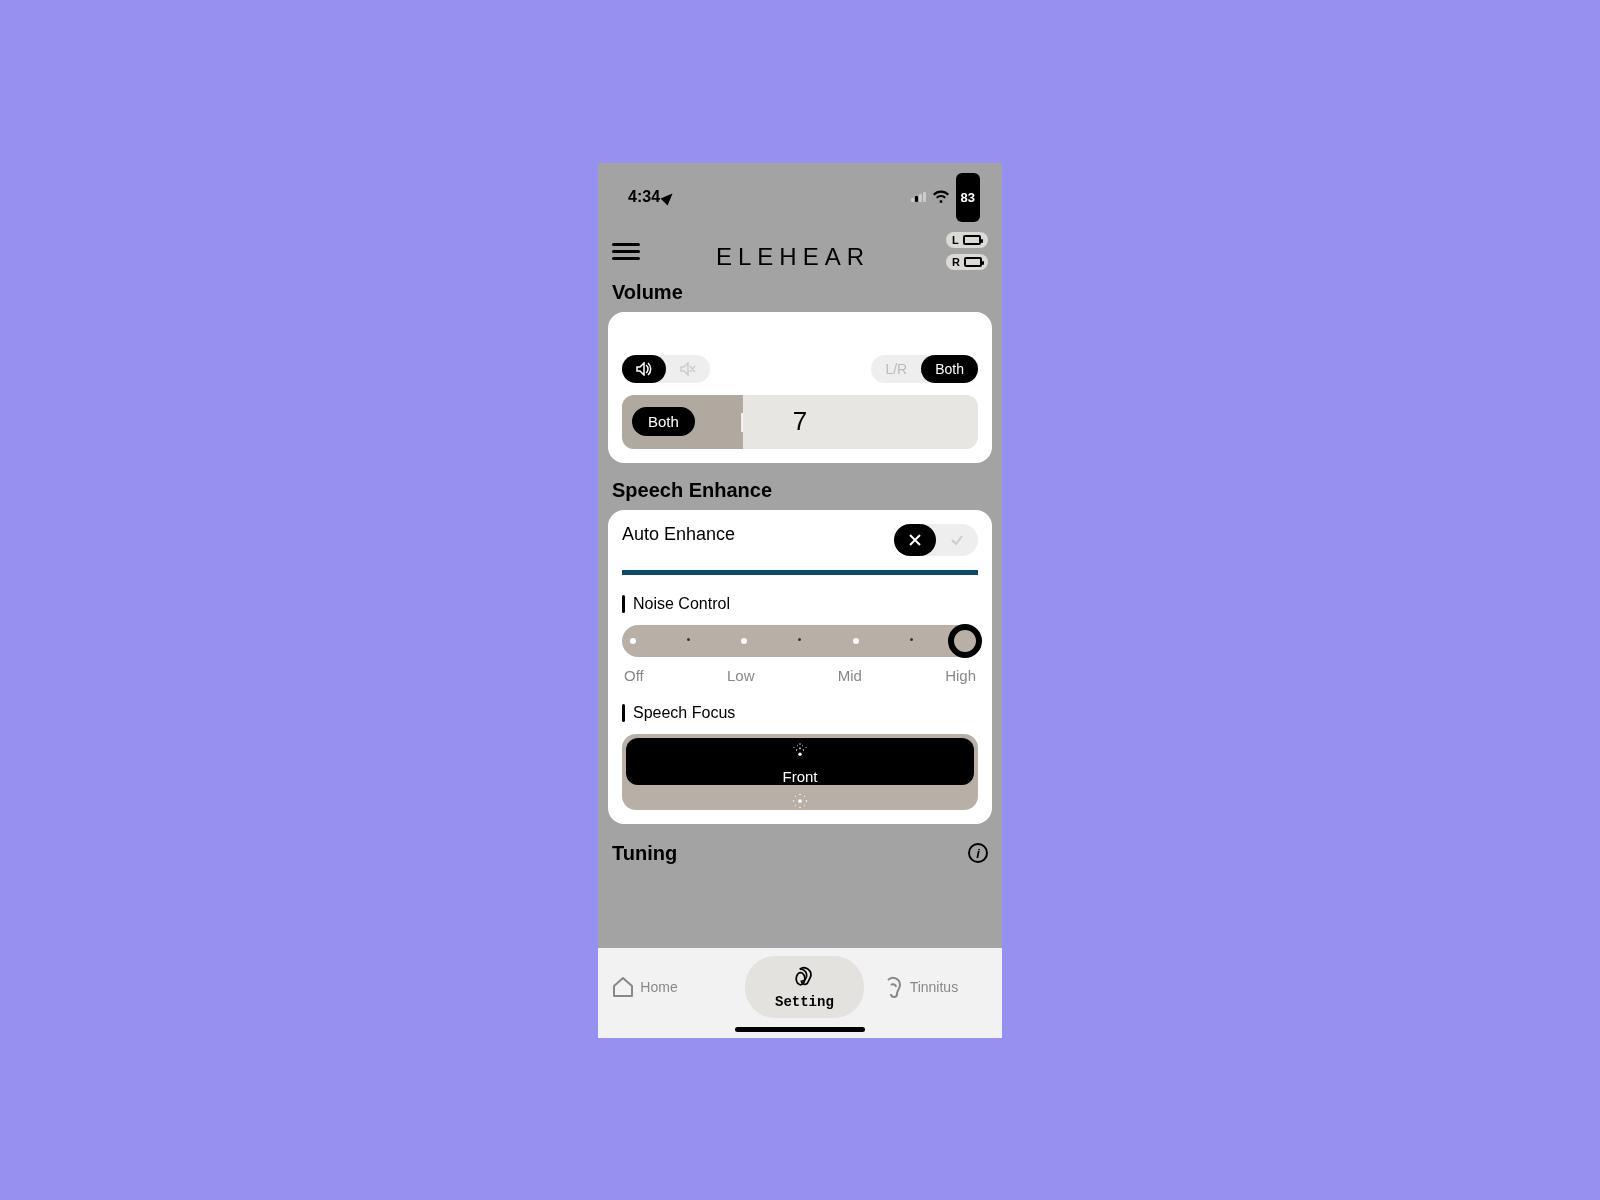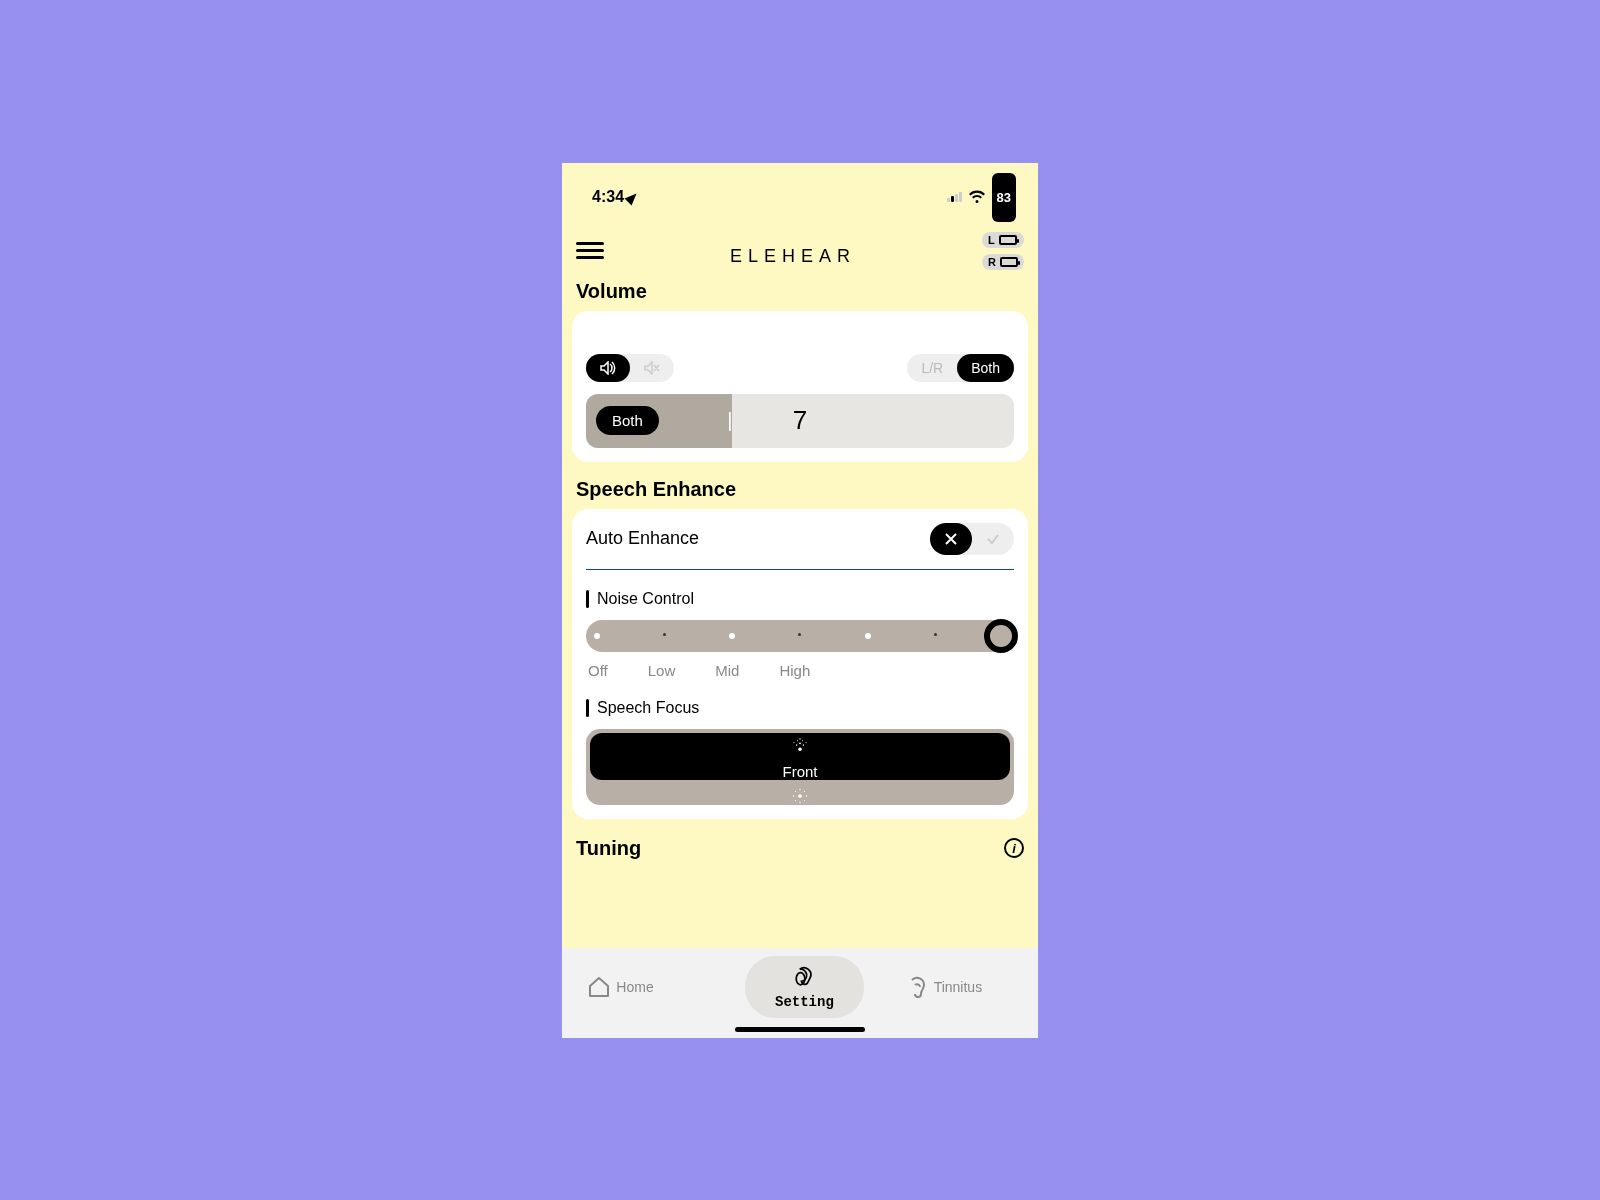"4:34" .phone { background: #fef9c3 -> #a3a3a3; width: 476px -> 404px }
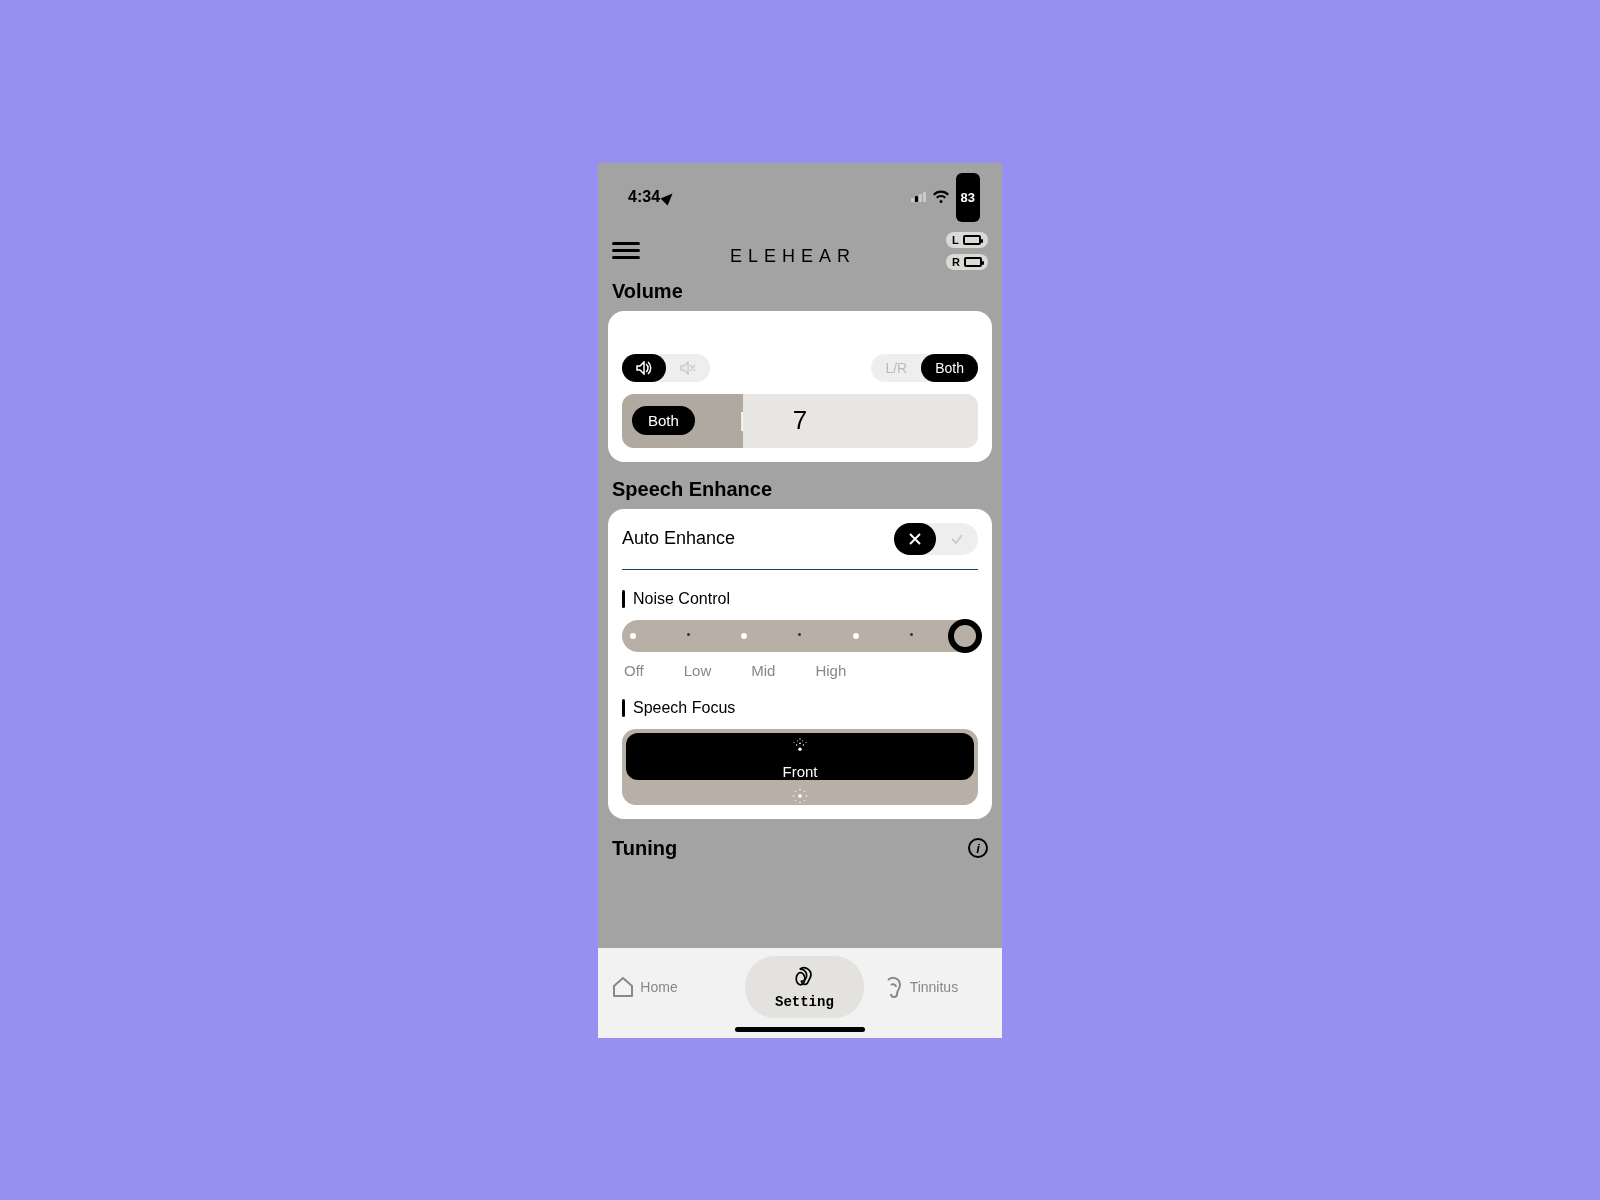"ELEHEAR" .brand { font-size: 18px -> 24px }
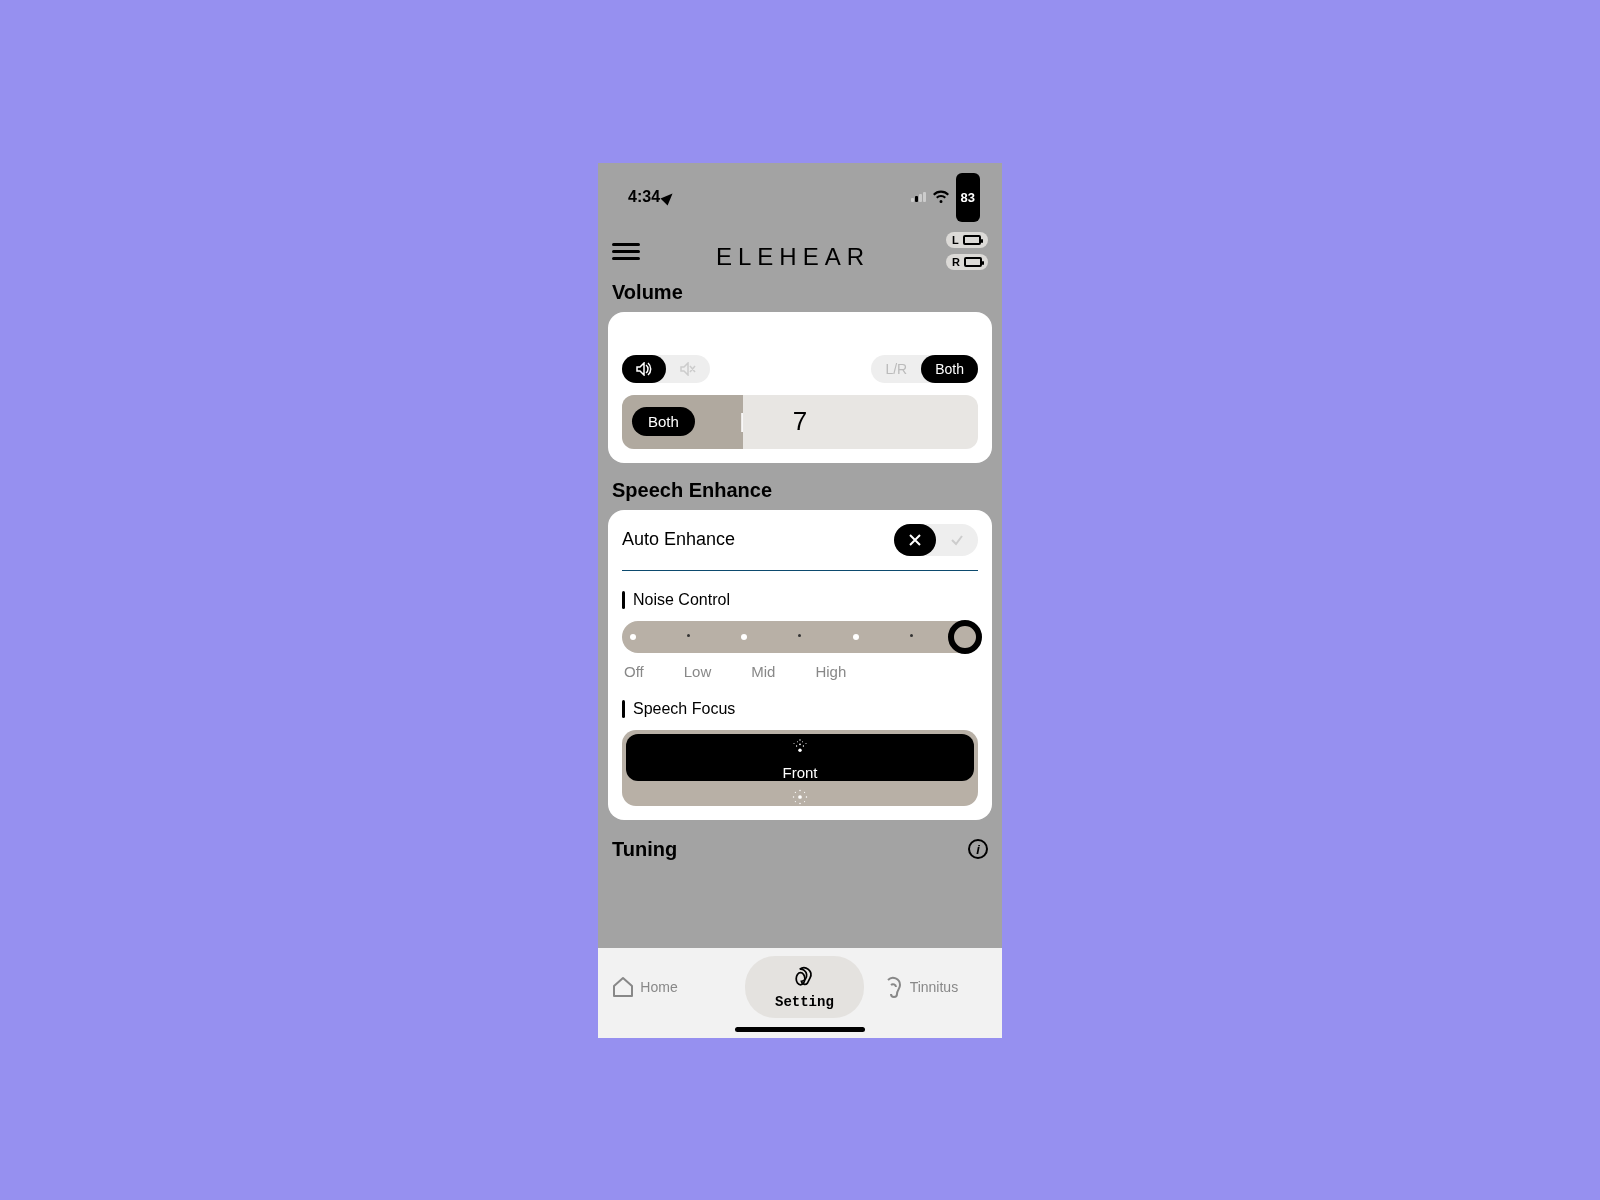"Auto Enhance" .se-row { align-items: center -> none; border-bottom: 1px solid #0c4a6e -> 5px solid #0c4a6e }
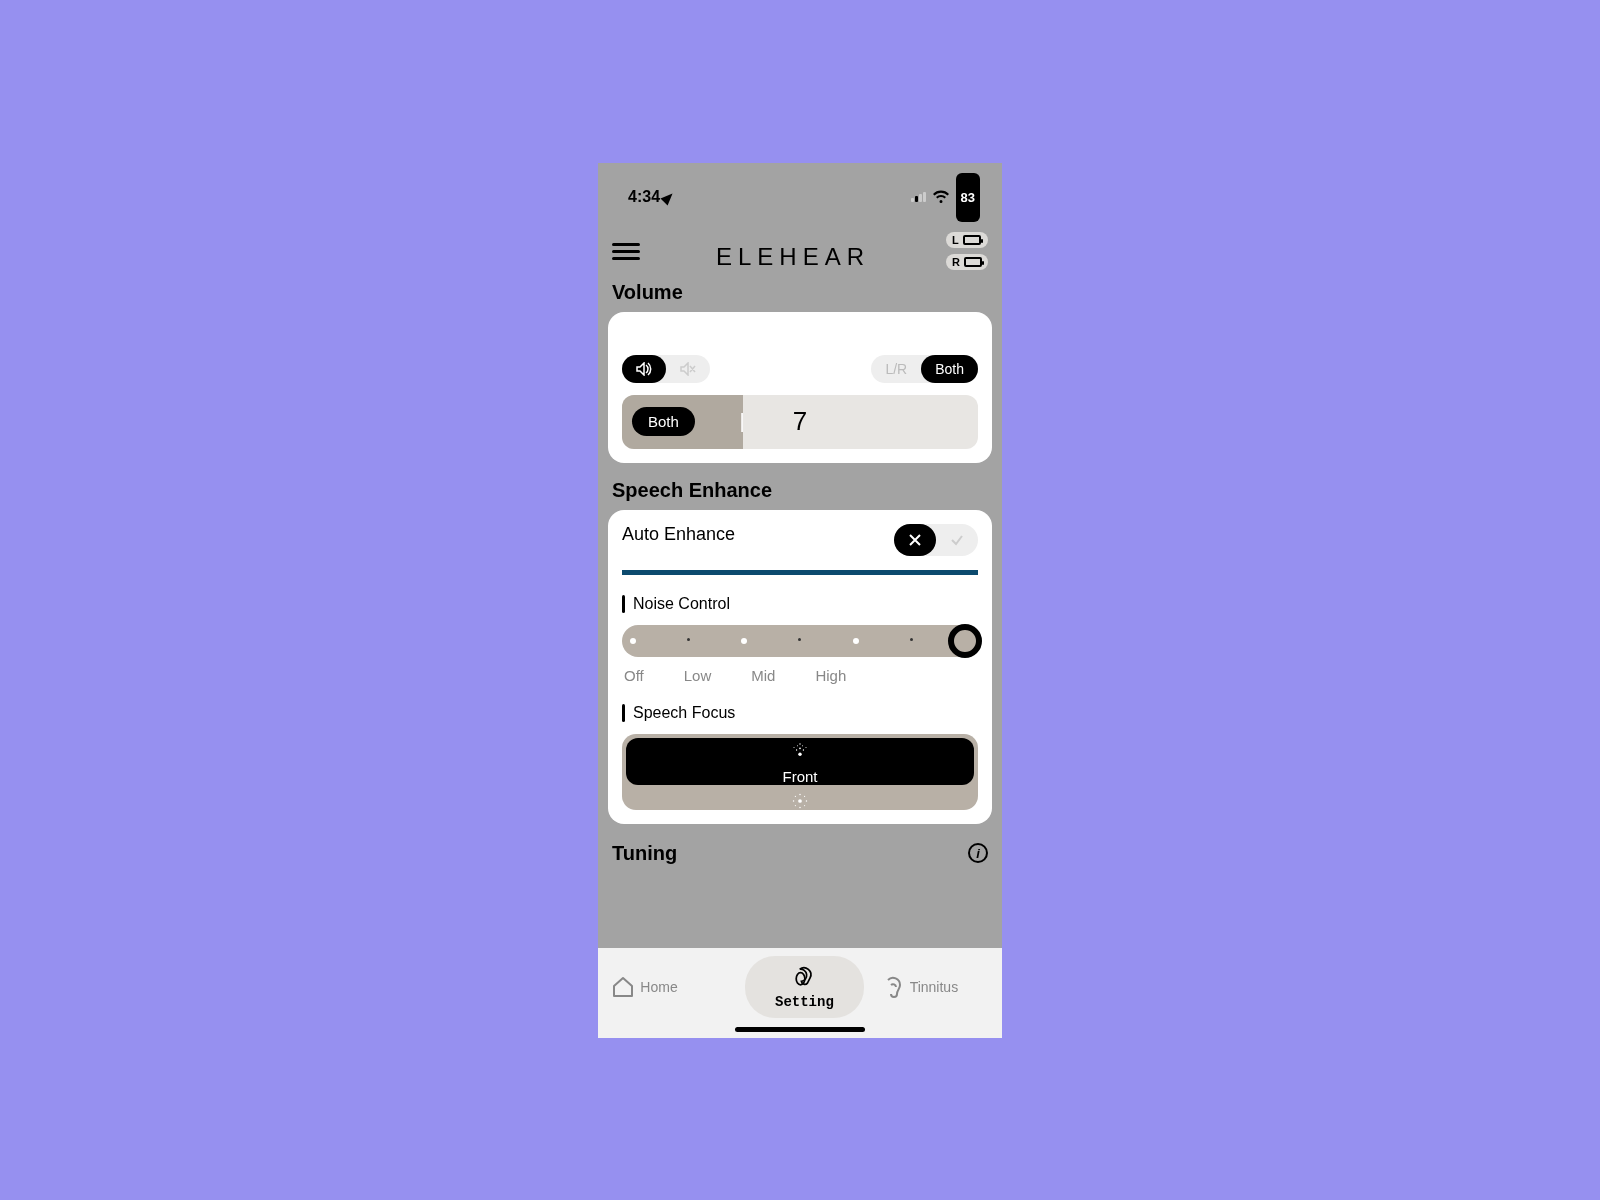"Off" .scale { justify-content: none -> space-between }
